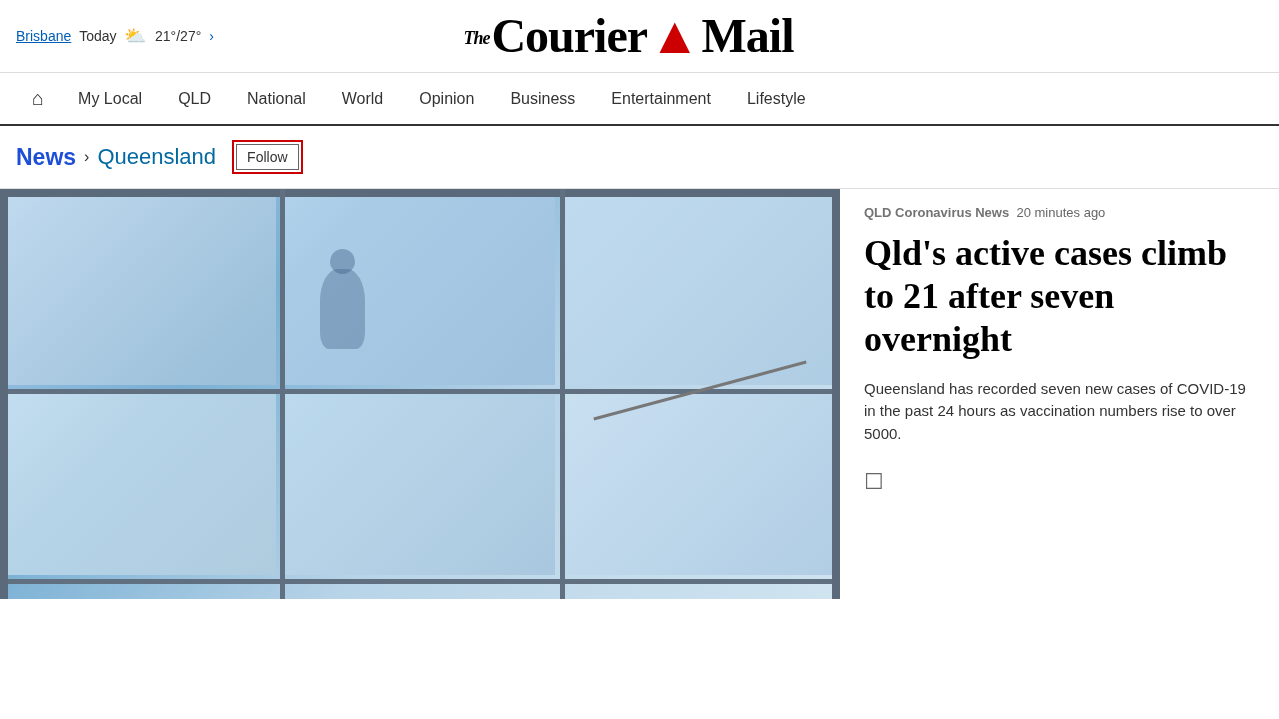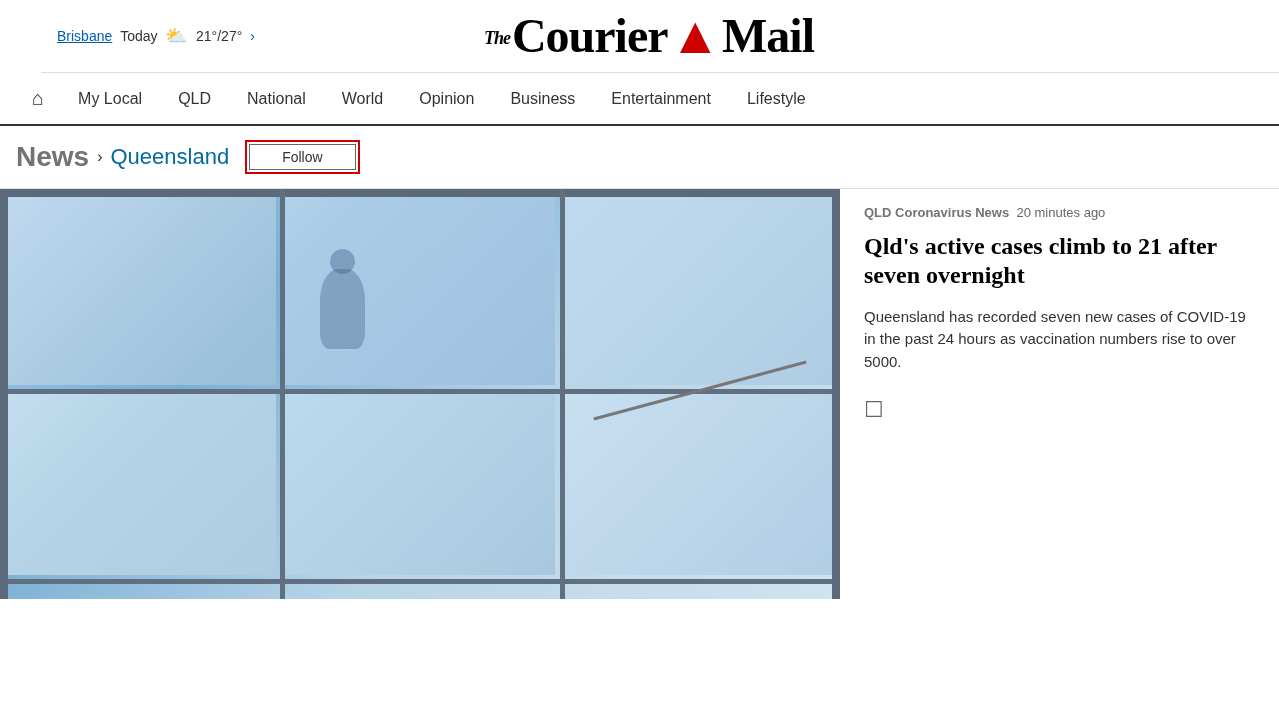"Brisbane" .top-bar { margin-left: 41px -> none }
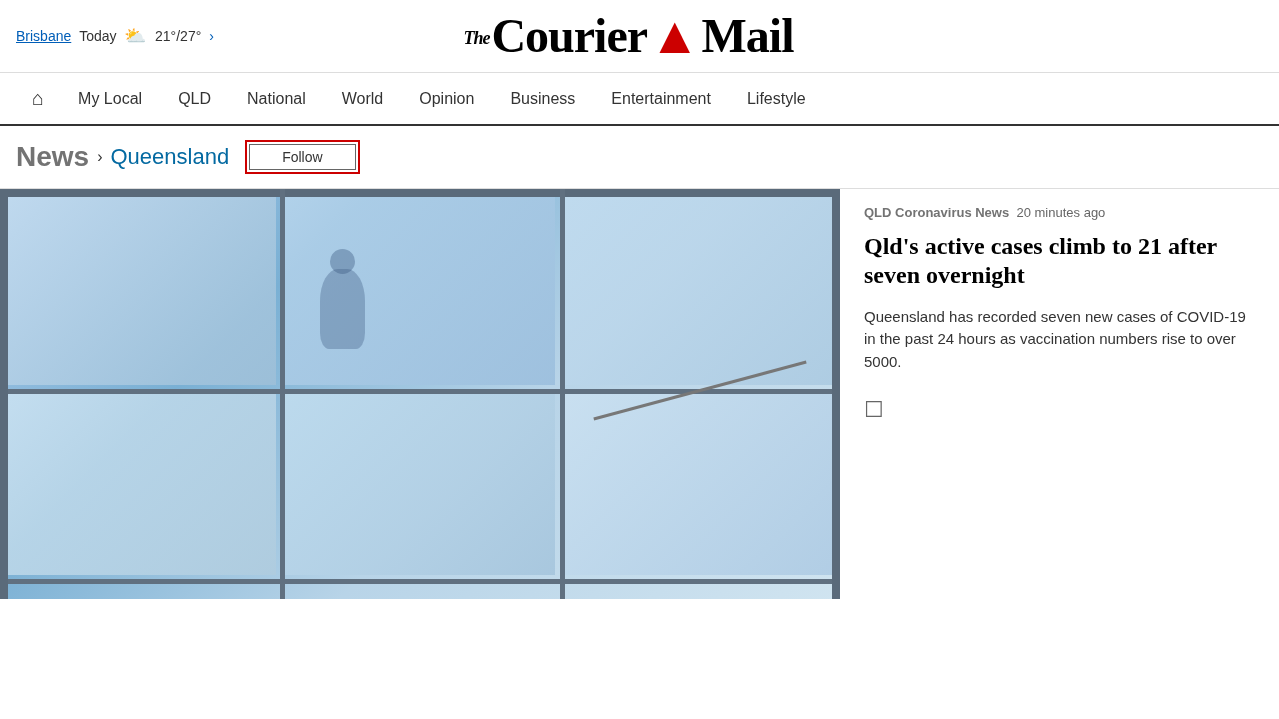"News" .breadcrumb-news { color: #737373 -> #1d4ed8; font-size: 28px -> 23px }
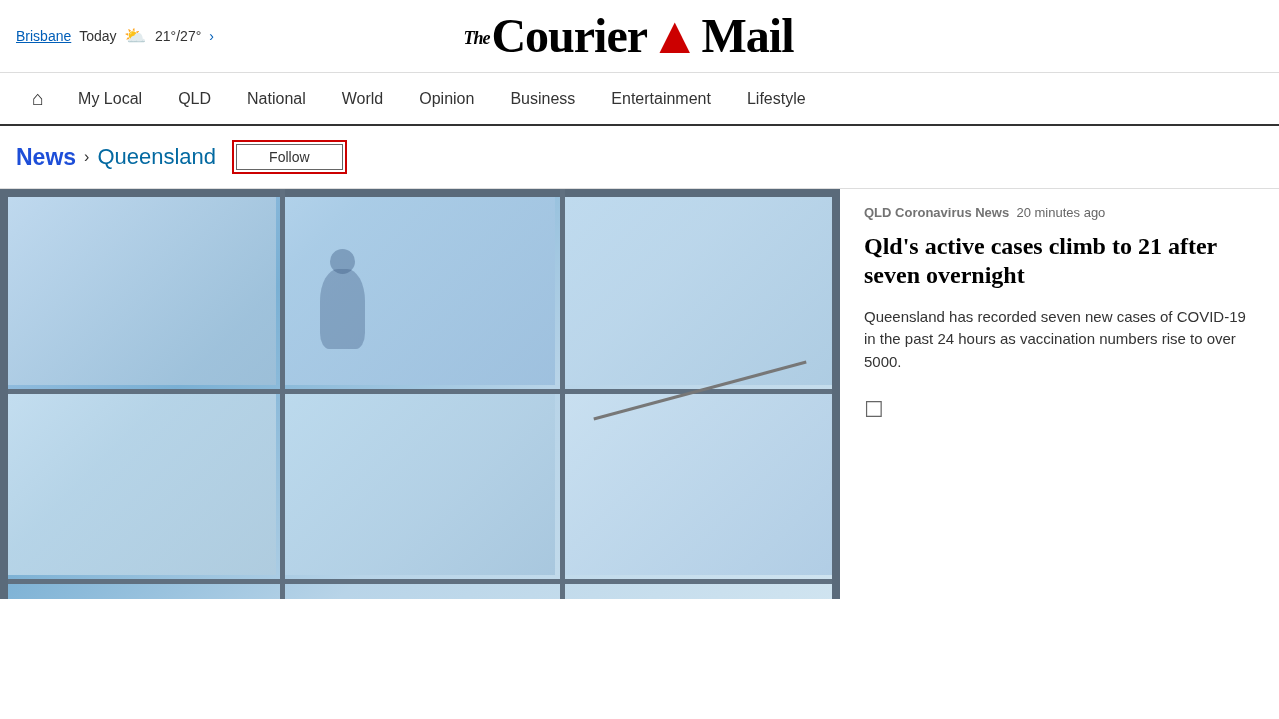"Follow" .follow-btn { padding: 4px 32px -> 4px 10px }
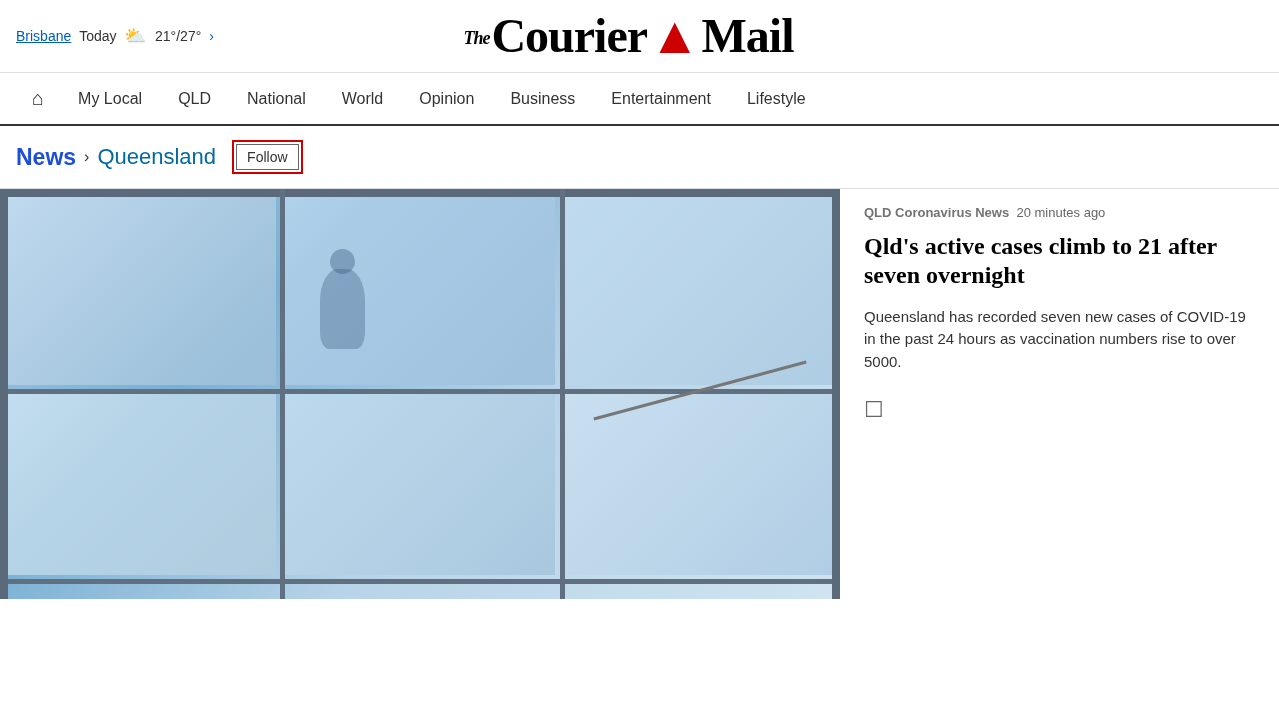"Qld's active cases climb to" .article-headline { font-size: 24px -> 36px }
